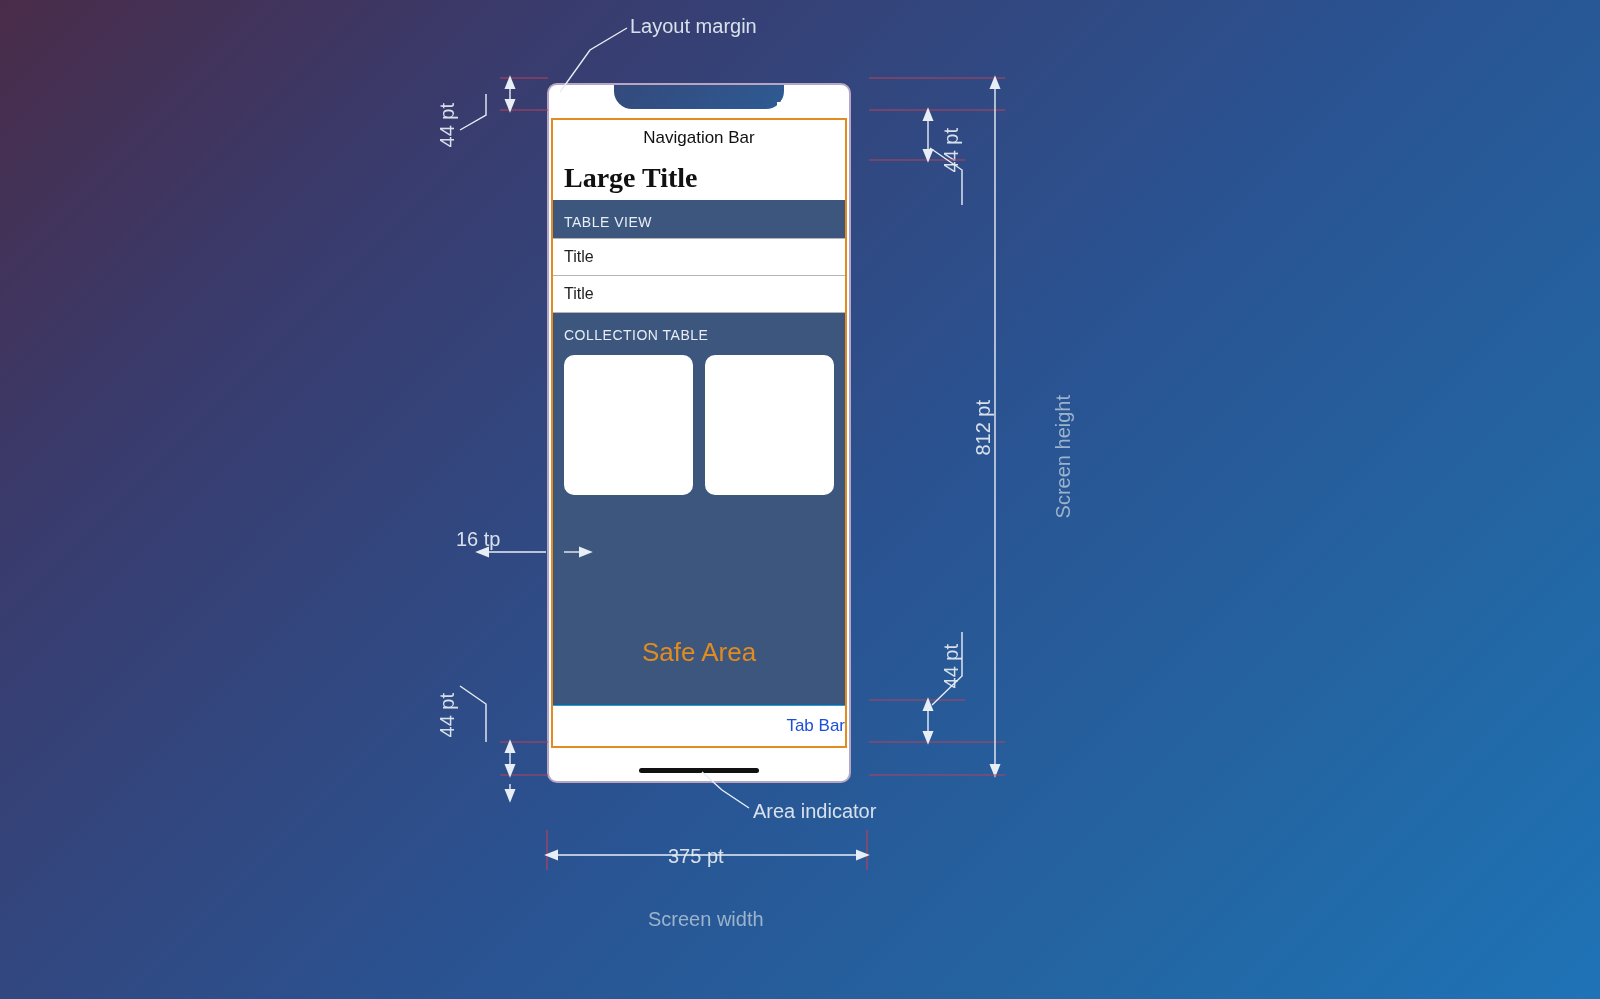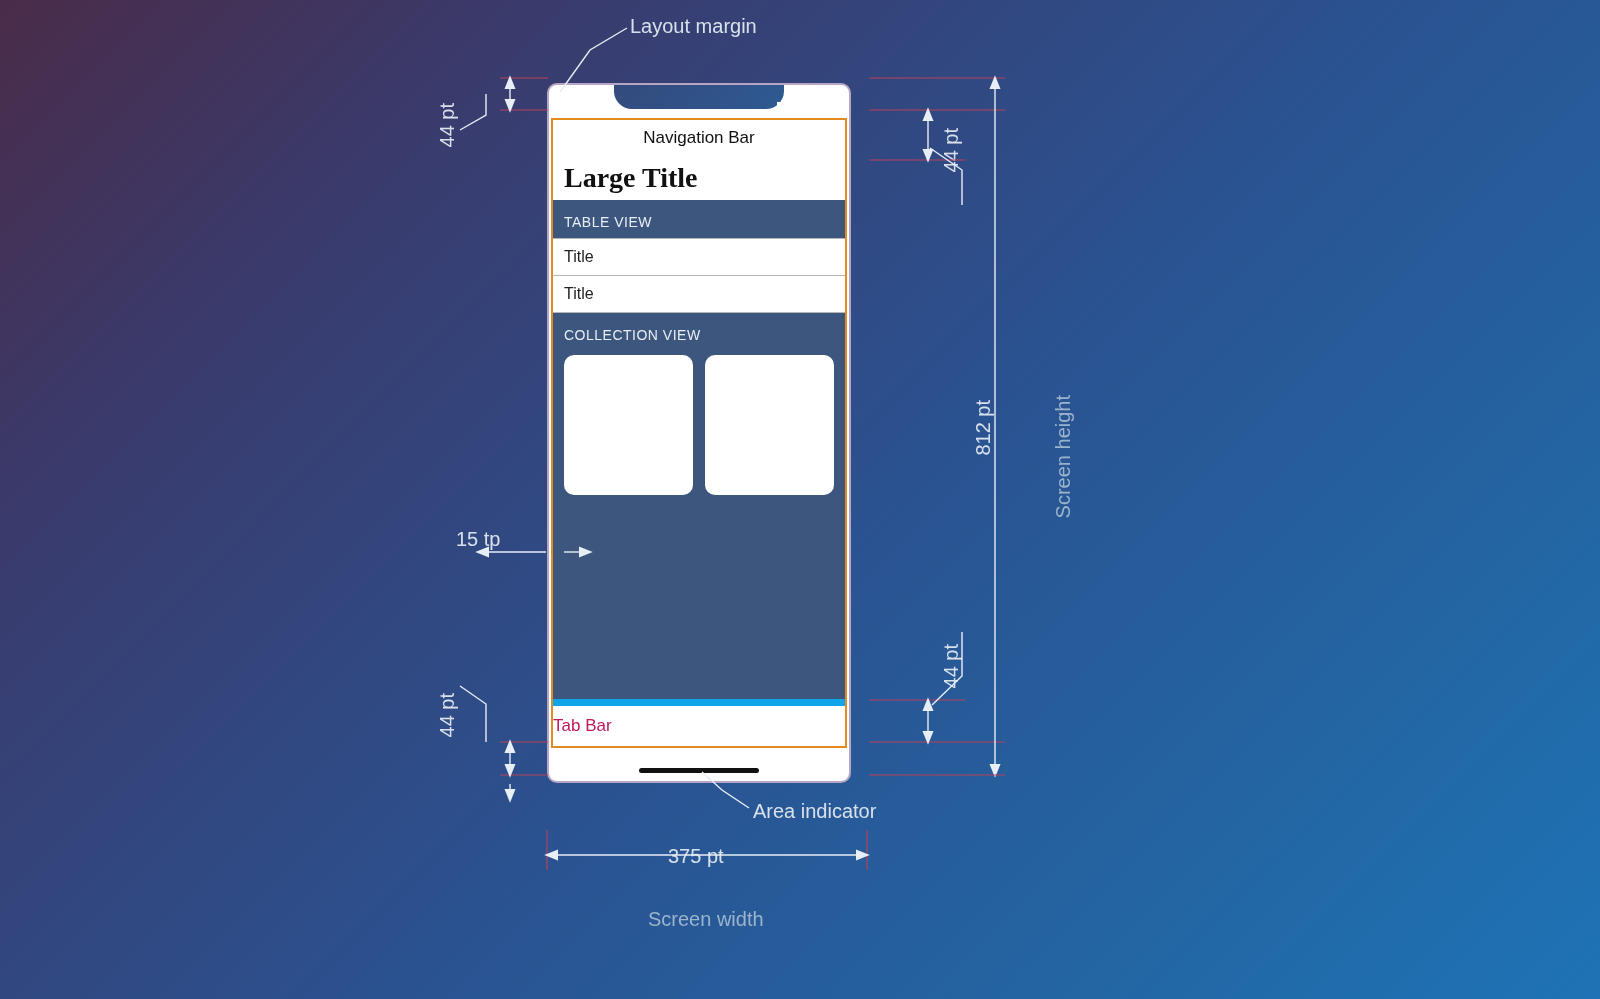"COLLECTION VIEW" div.section-header { text: VIEW -> TABLE }
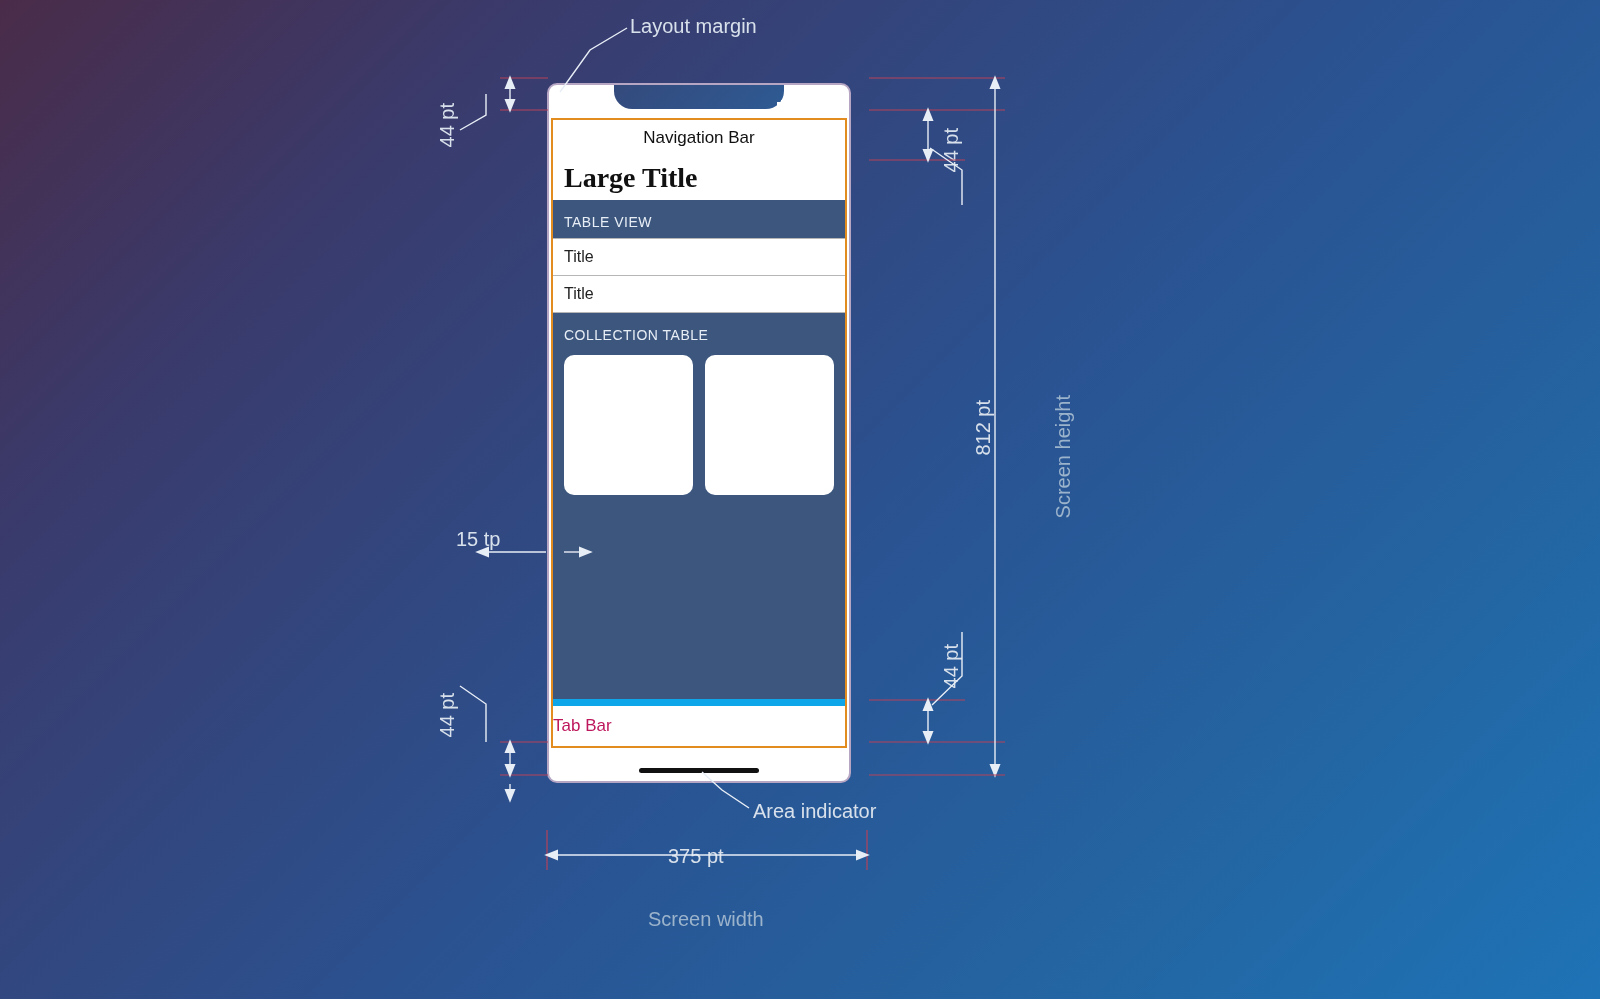"15 tp" div.annot { text: 15 -> 16 }
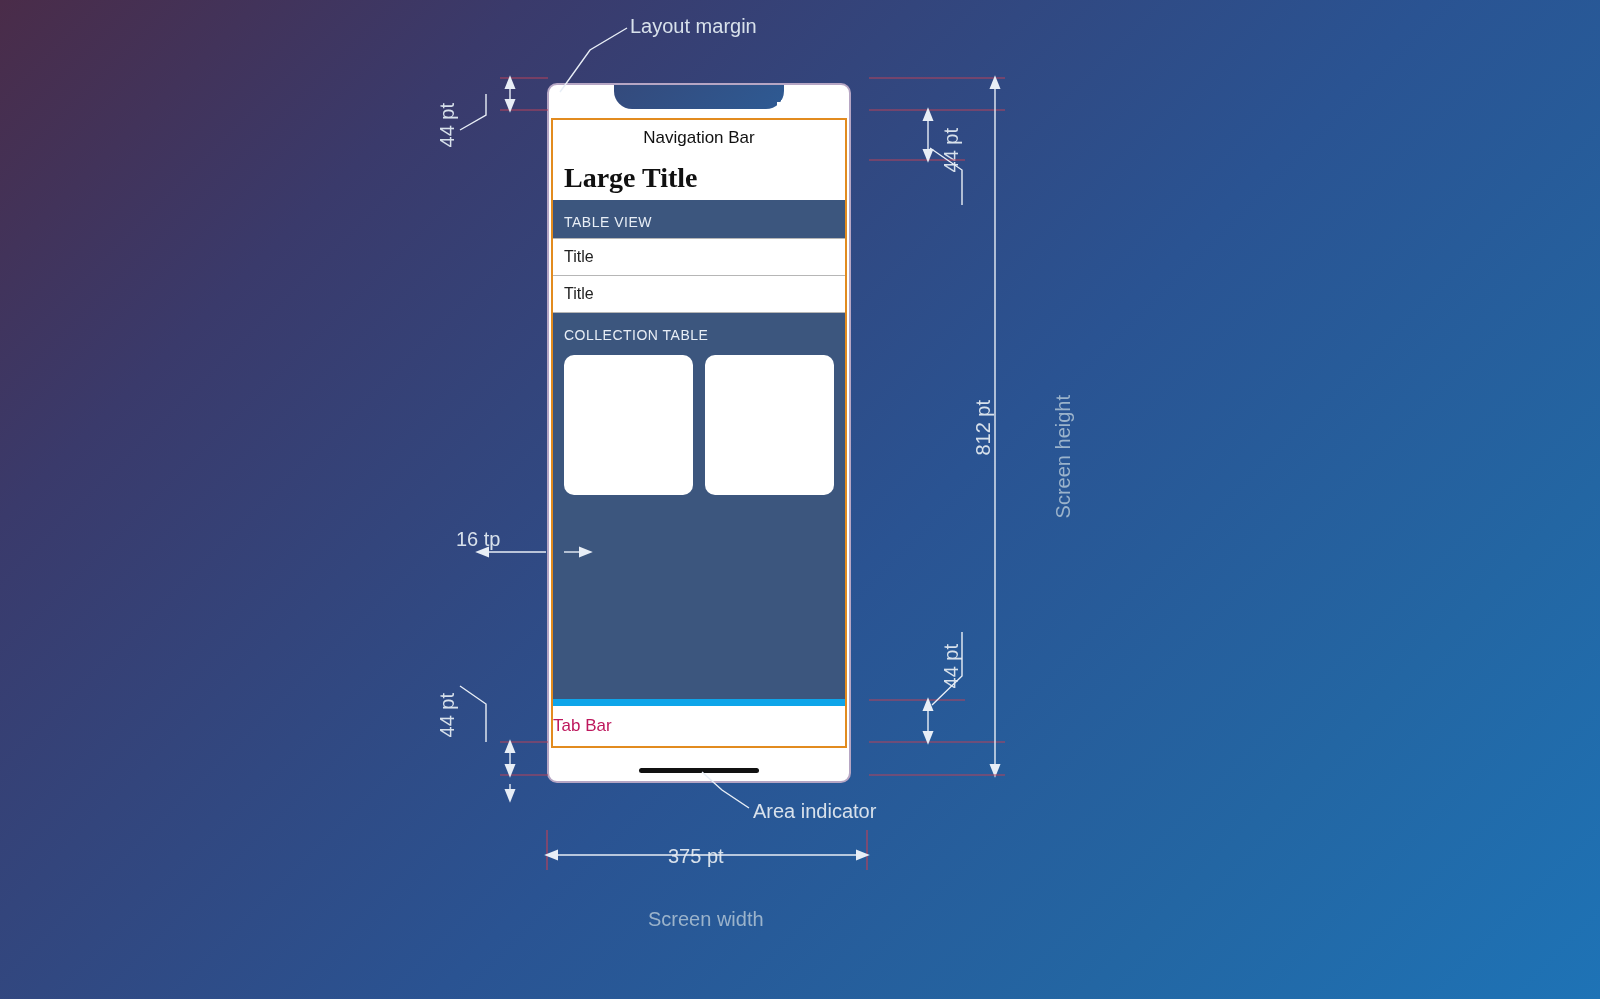"Safe Area" div { html: none -> <div>Safe Area</div> }
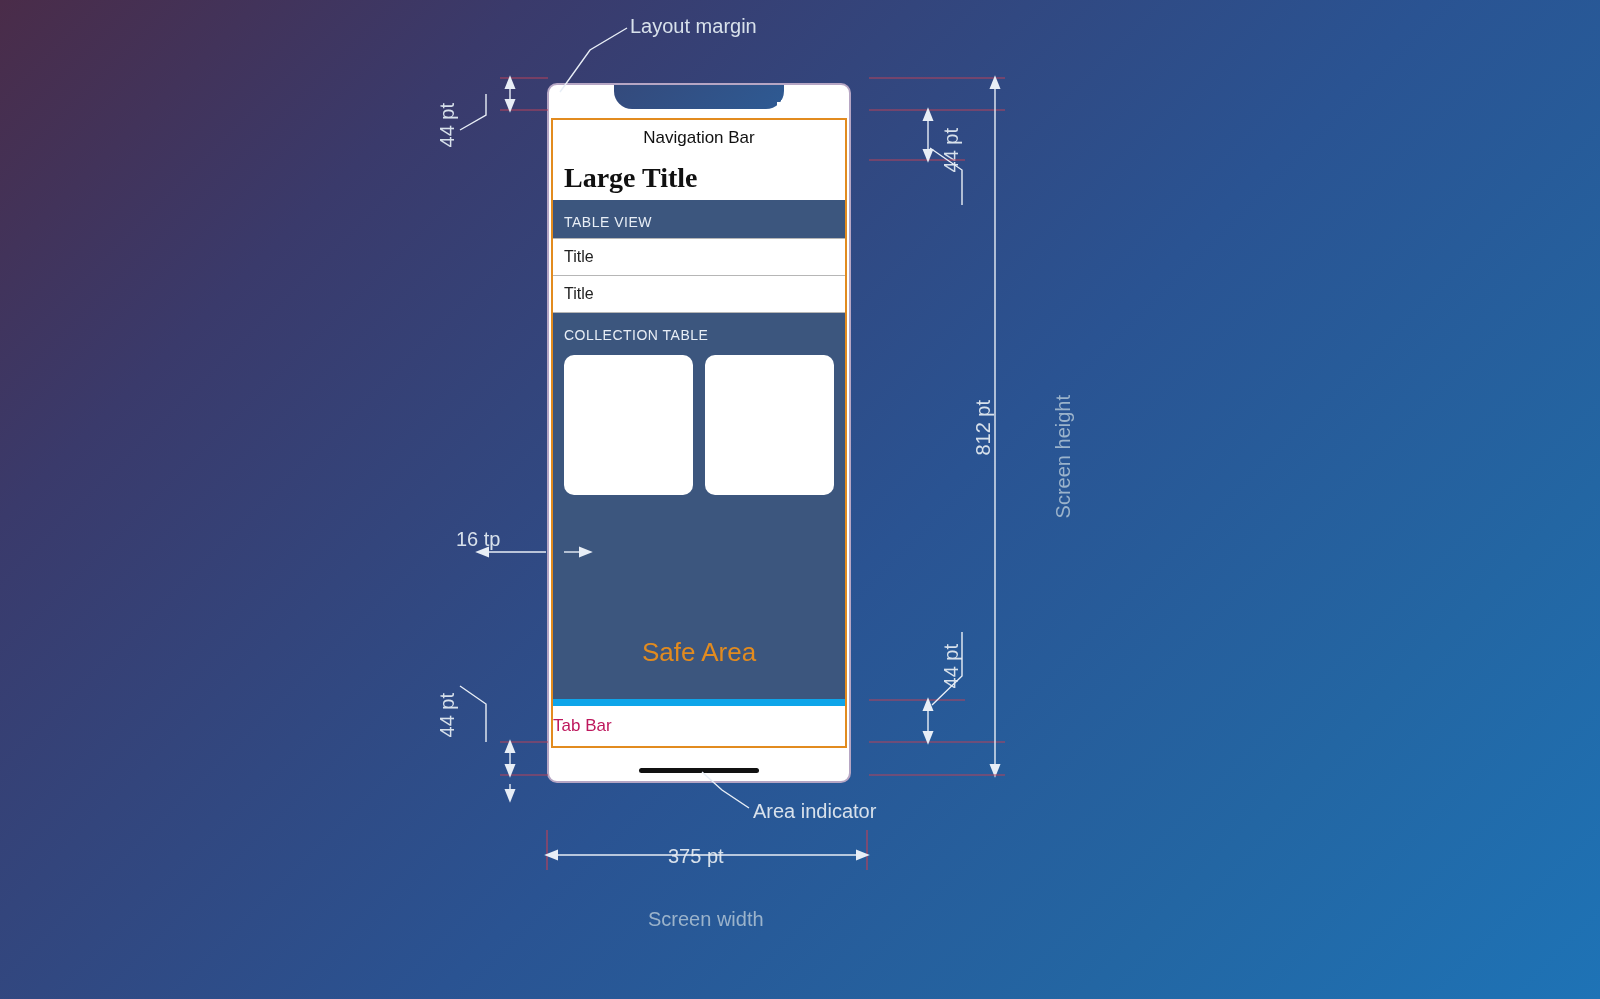"Tab Bar" .tabbar { border-top: 7px solid #0ea5e9 -> 1px solid #0ea5e9; color: #be185d -> #1d4ed8; justify-content: flex-start -> flex-end }
